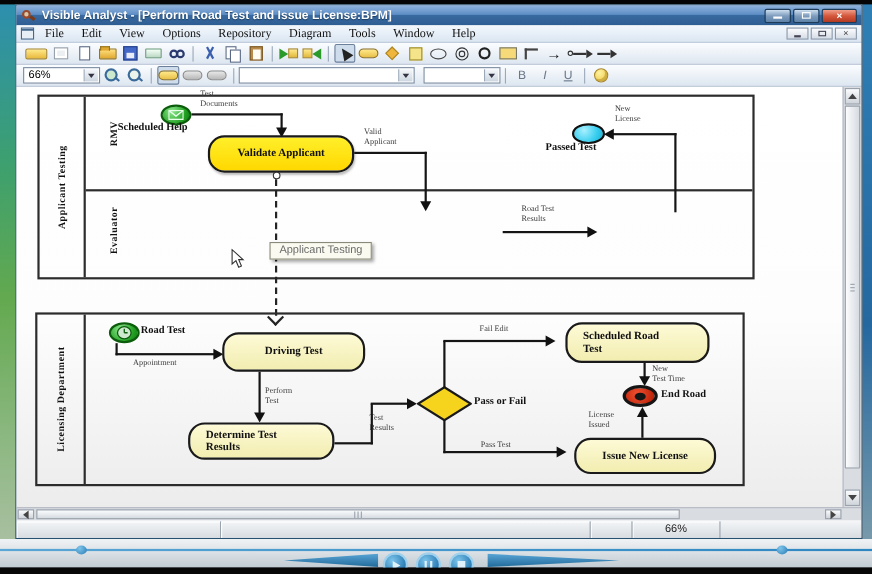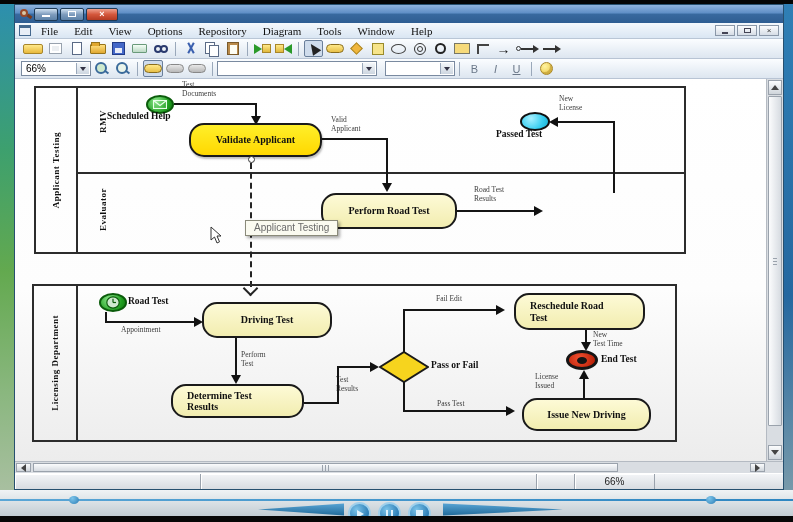"Visible Analyst - [Perform Road" div.title { html: none -> <div>Visible Analyst - [Perform Road Test and Issue License:BPM]</div> }
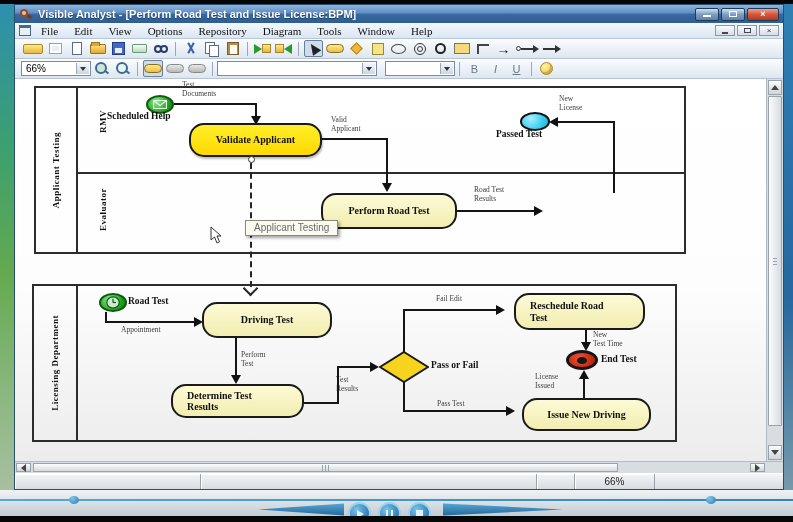"Perform Road Test" div.task { html: <div>Perform Road Test</div> -> none }
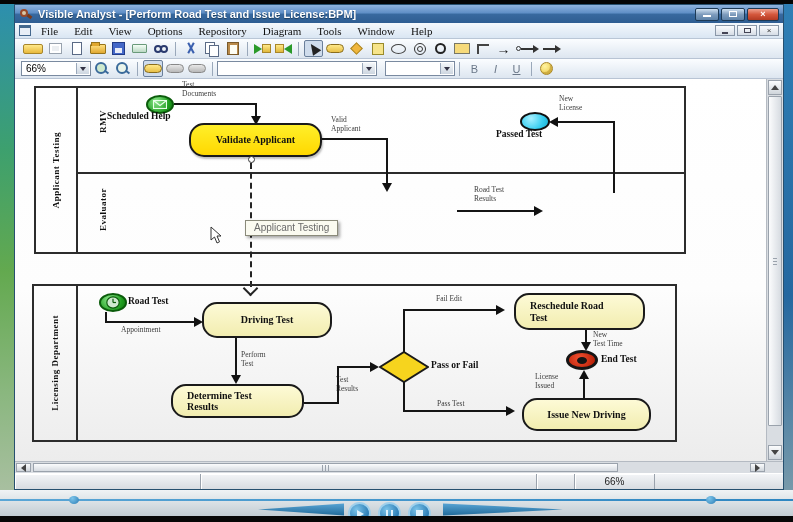"Reschedule Road" div.task { text: Reschedule -> Scheduled }
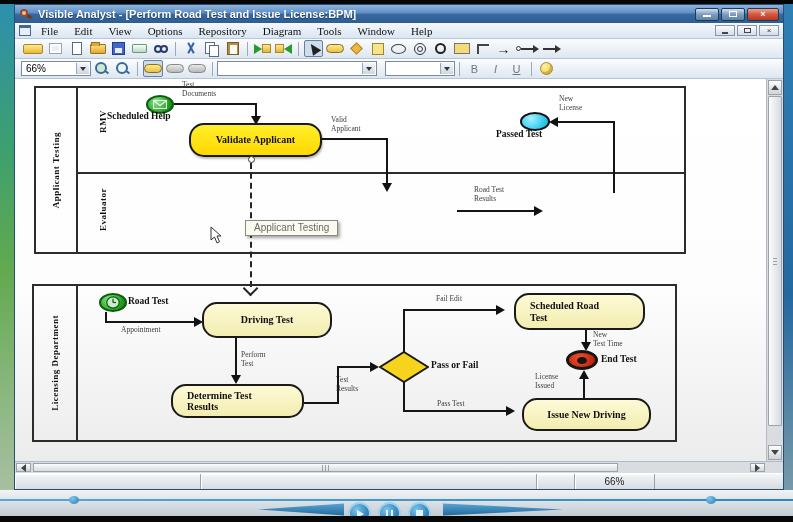"End Test" div.nlabel { text: Test -> Road }
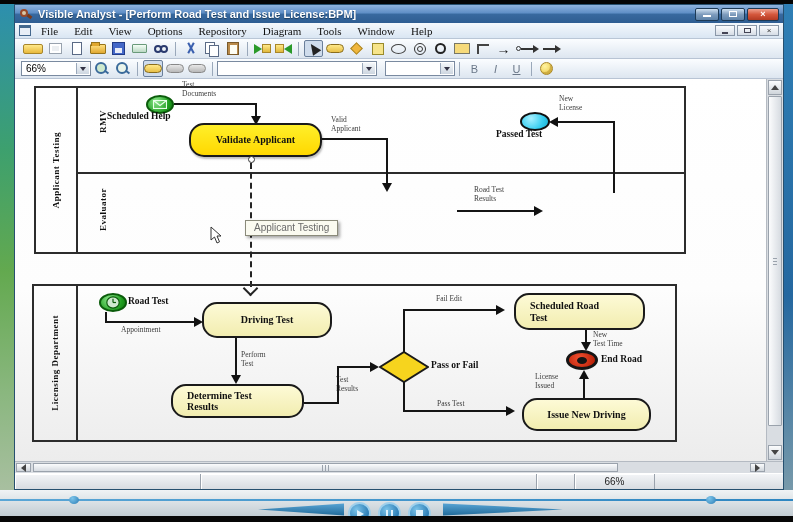"Issue New Driving" div.task { text: Driving -> License }
